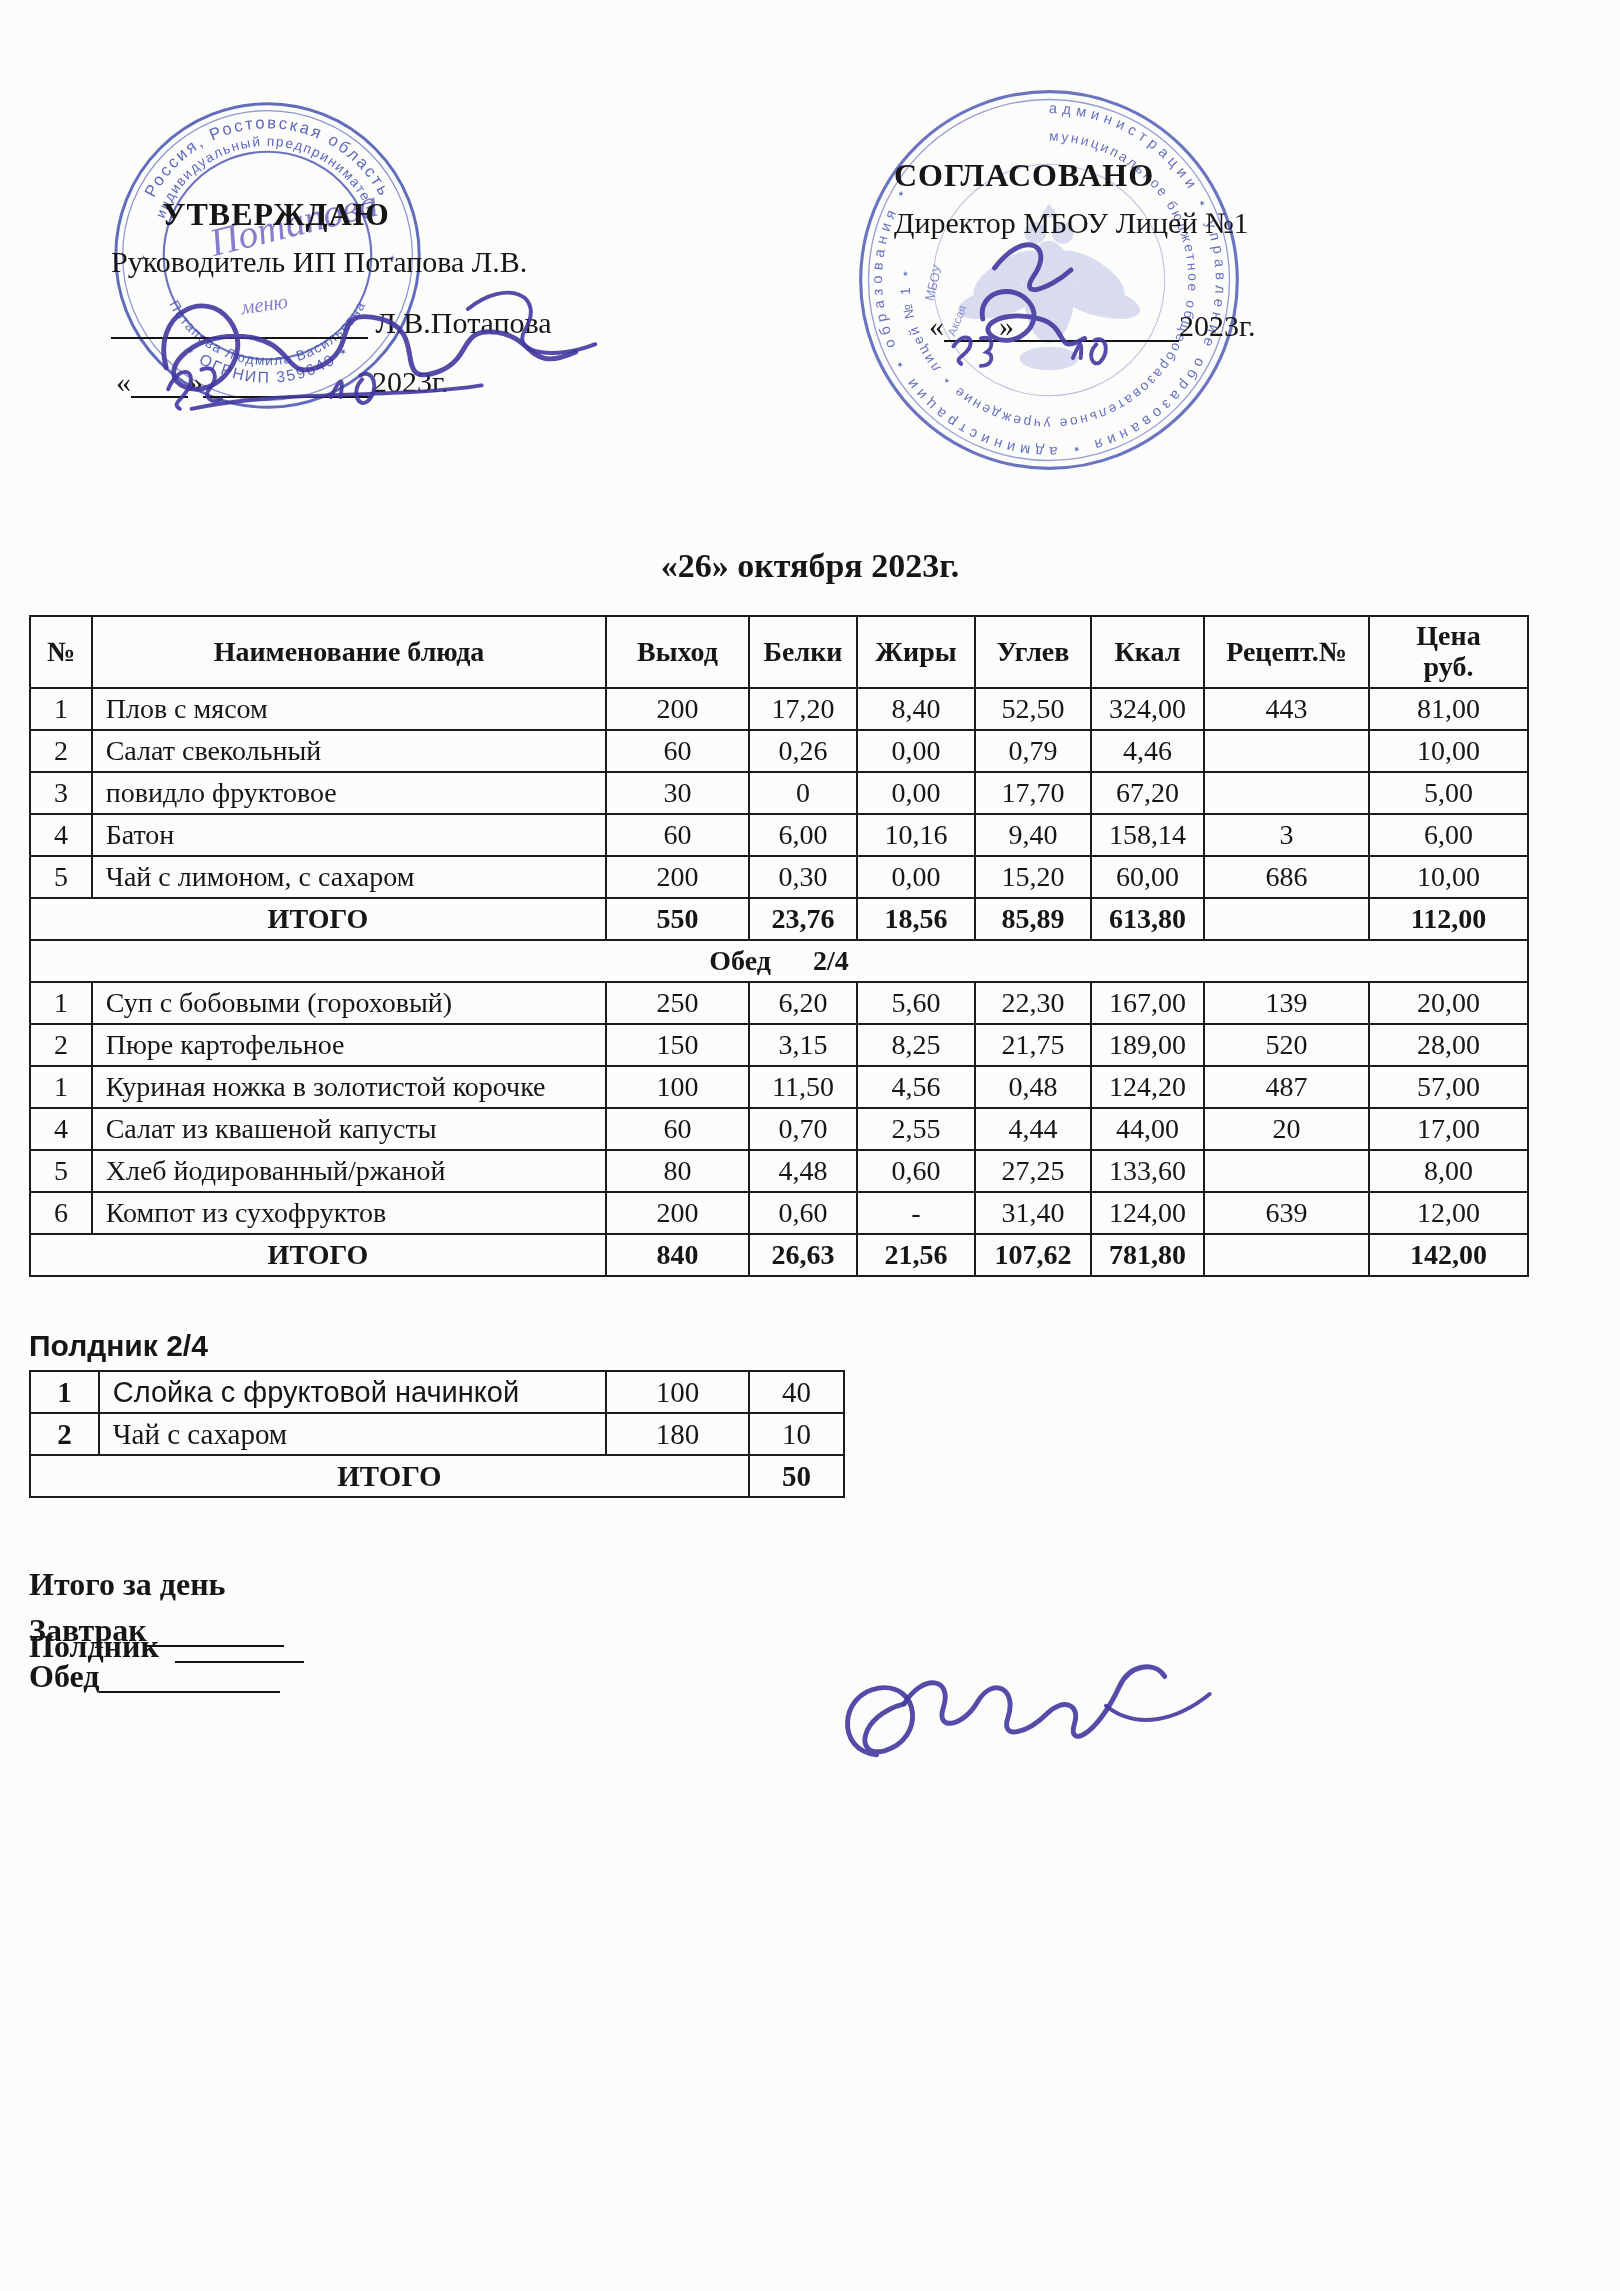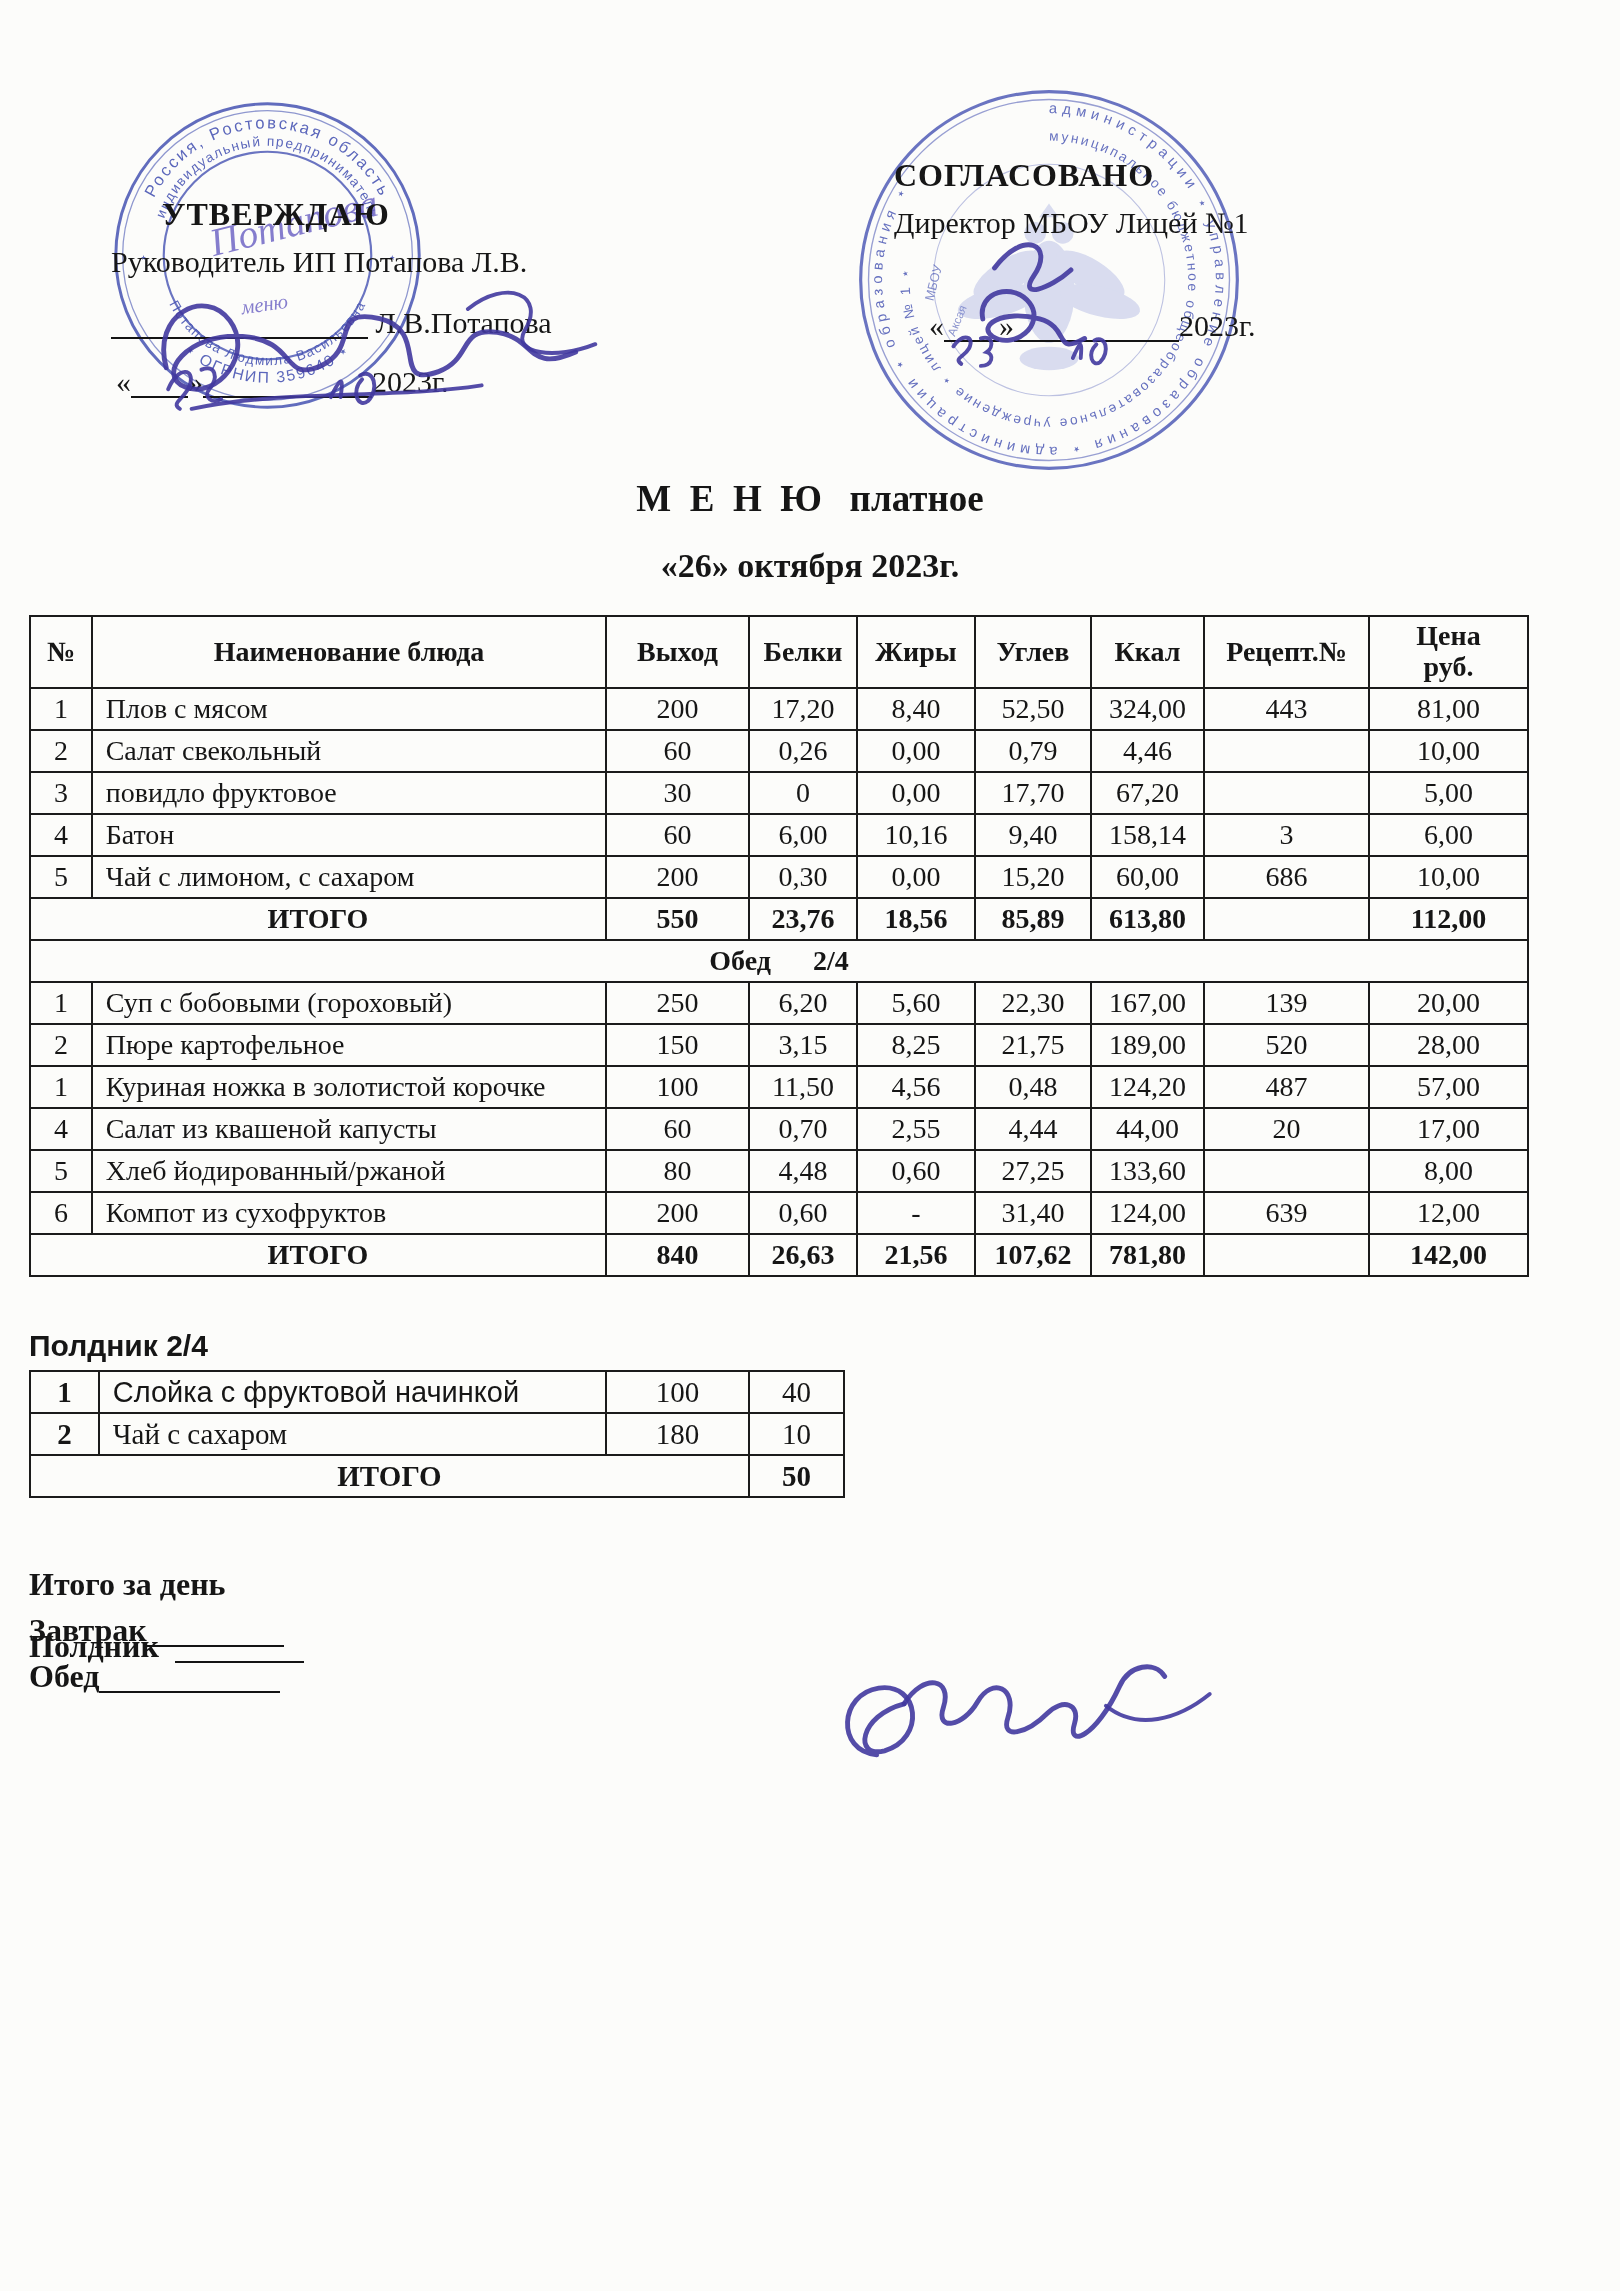"М Е Н Ю платное" div.abs { html: <div>М Е Н Ю платное</div> -> none }
